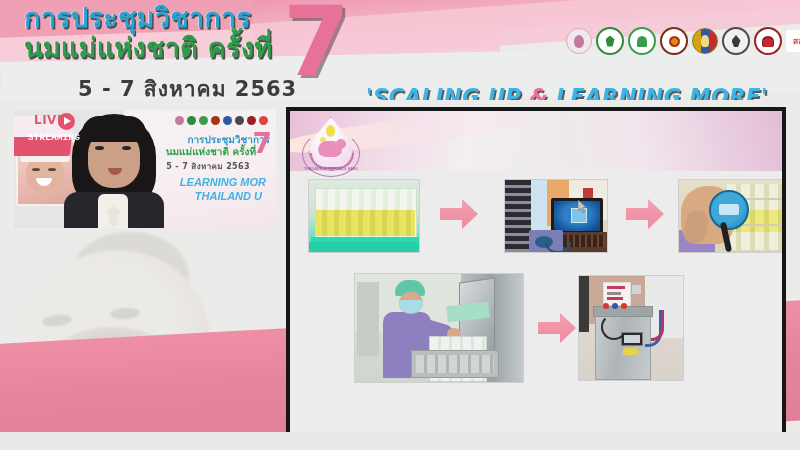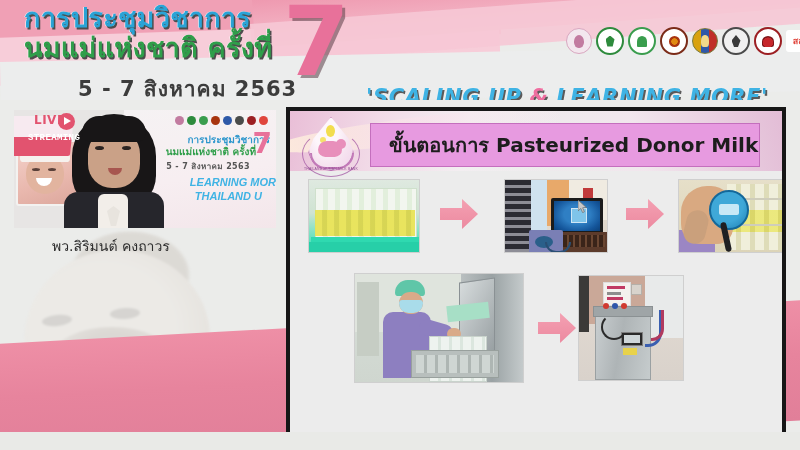"ขั้นตอนการ Pasteurized Donor Milk" div.slide-title { html: <div> <span>ขั้นตอนการ Pasteurized Donor Milk</span> </div> -> none }
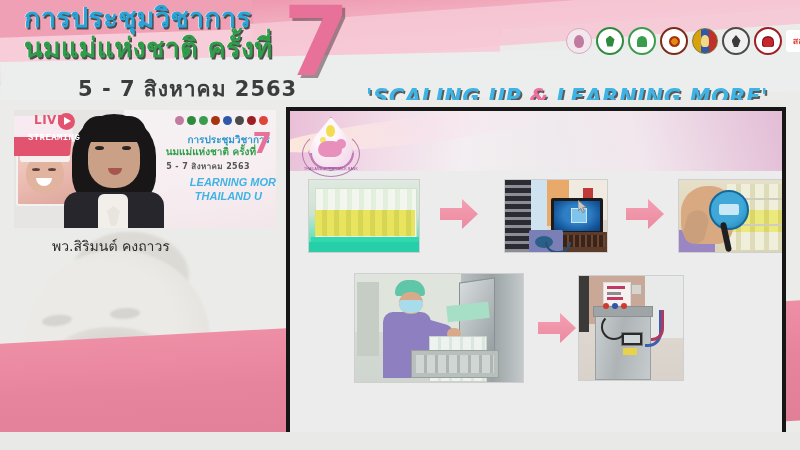"LEARNING MOR" .sp-poster-tag1 { right: 0 -> 10px }
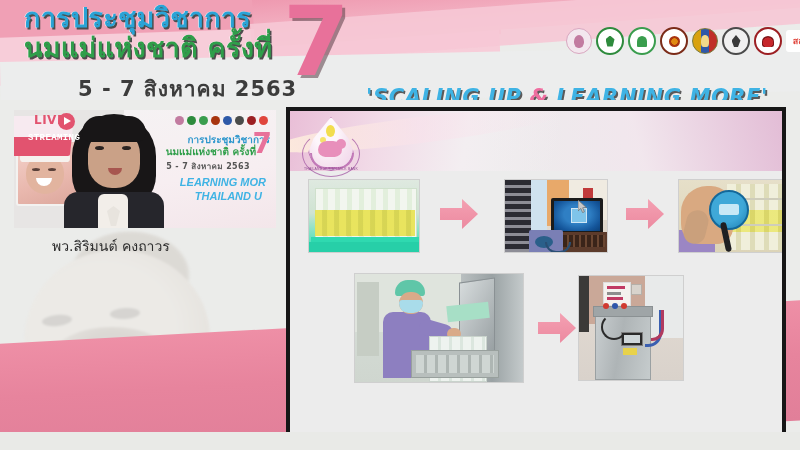"พว.สิริมนต์ คงถาวร" div.speaker-name { html: <div>พว.สิริมนต์ คงถาวร</div> -> none }
